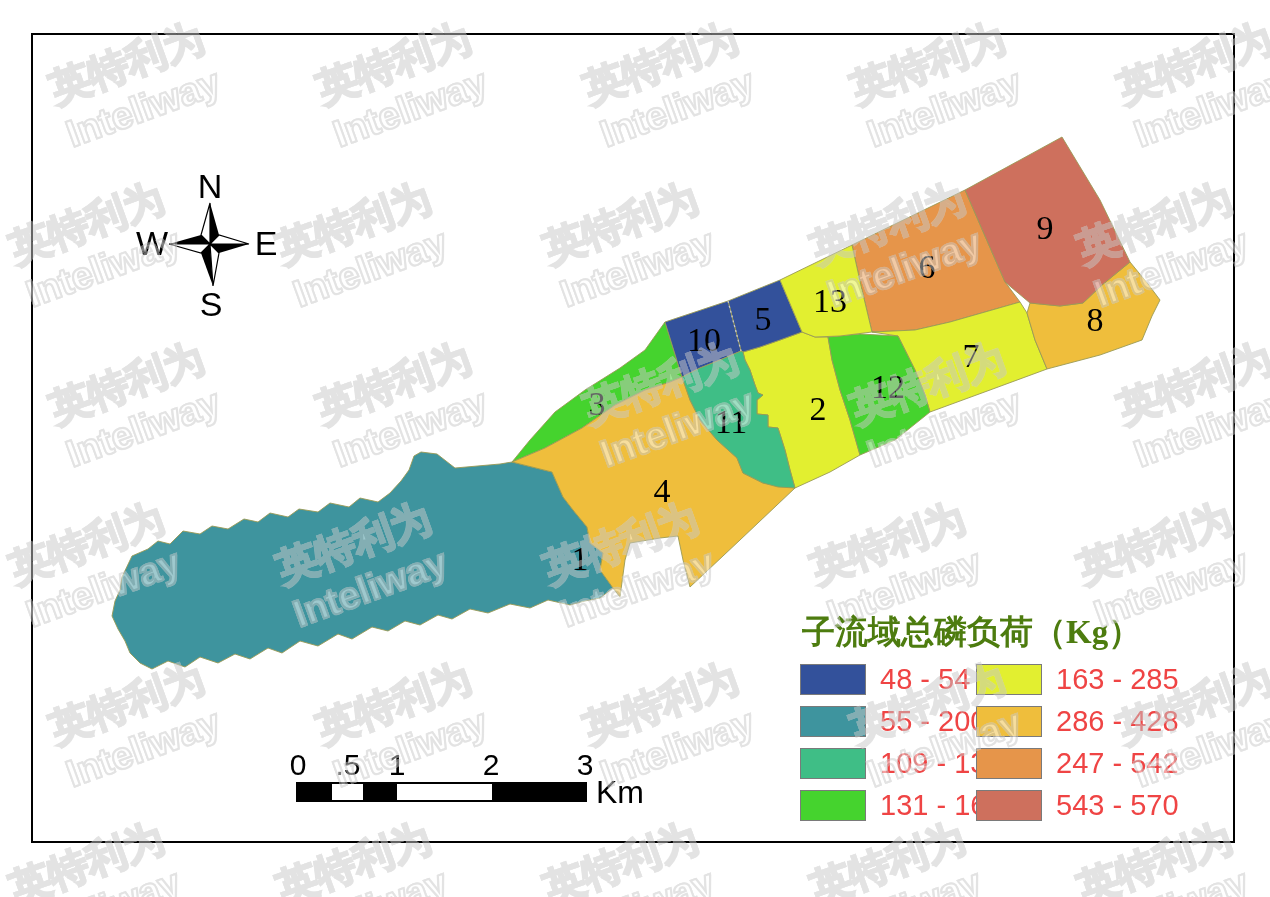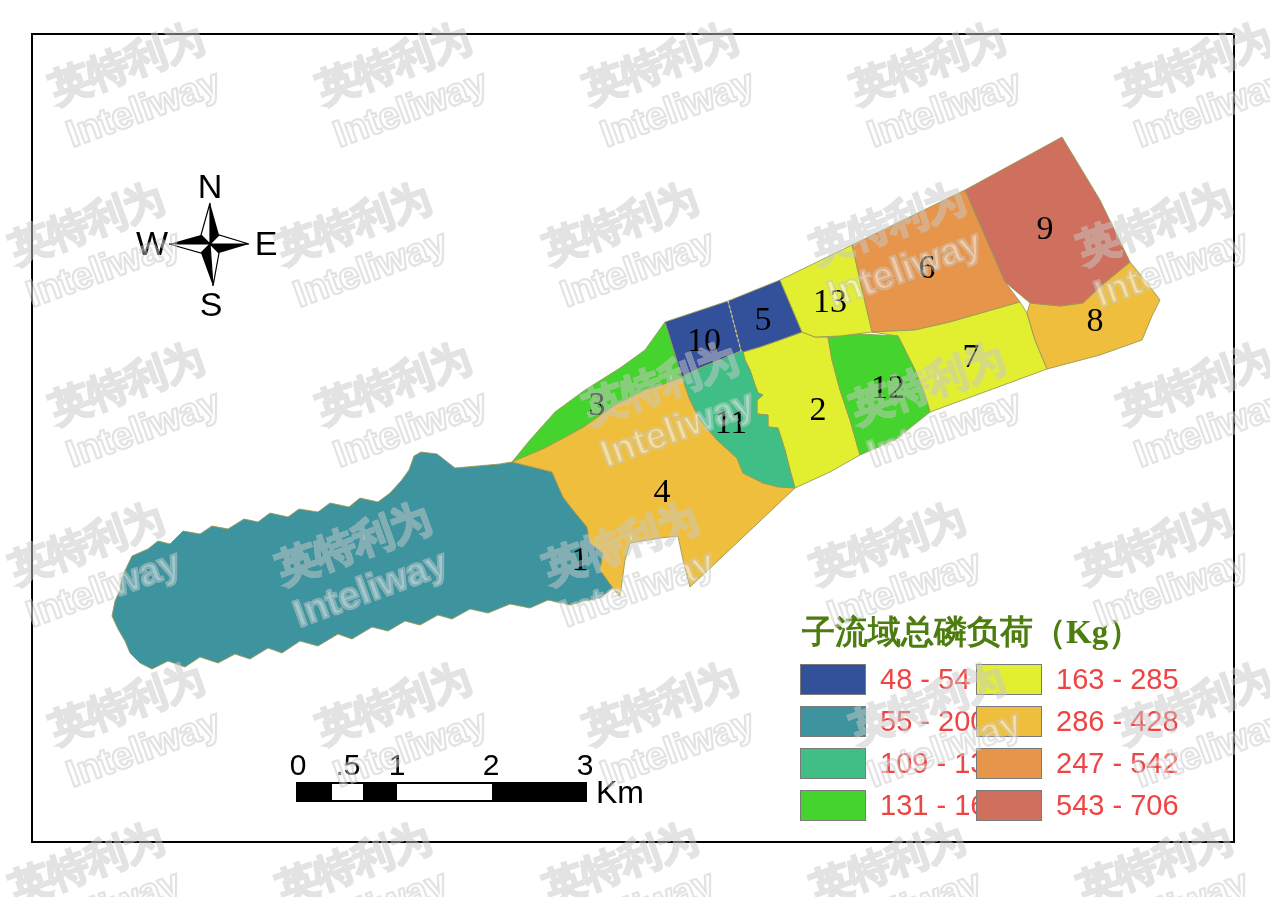"543 - 706" span.legend-label { text: 706 -> 570 }
